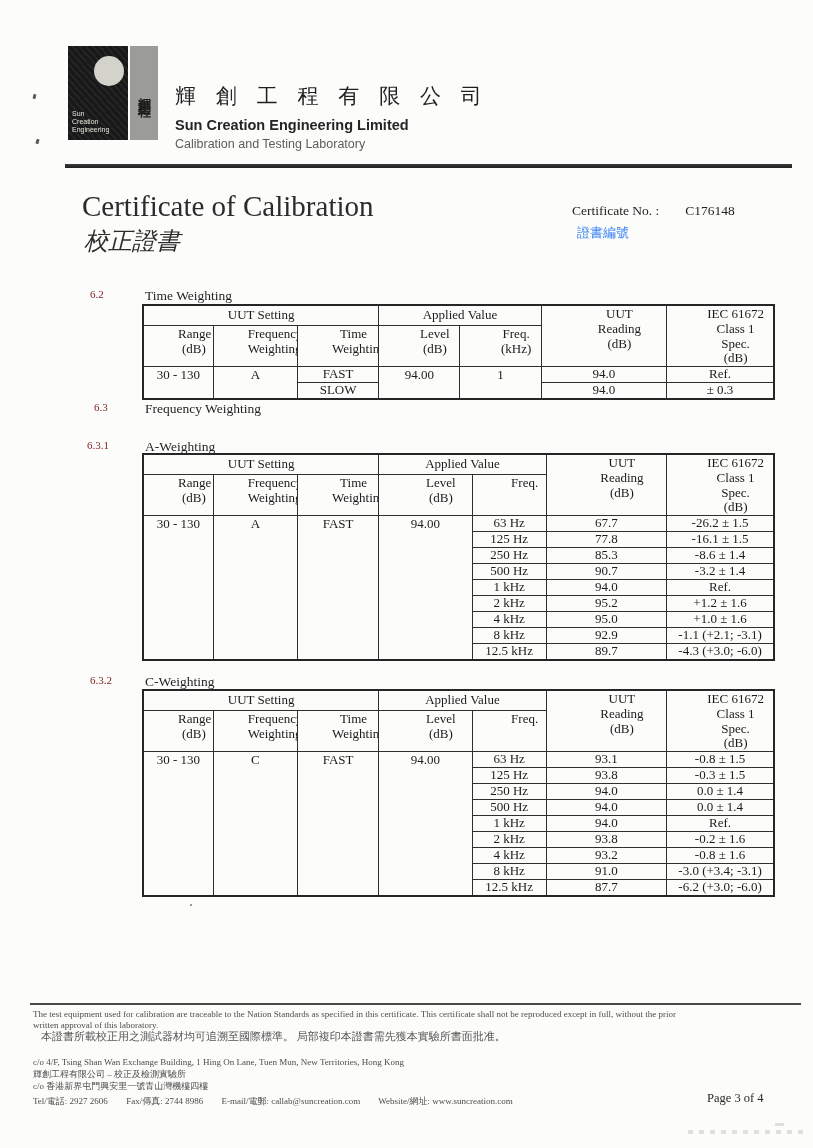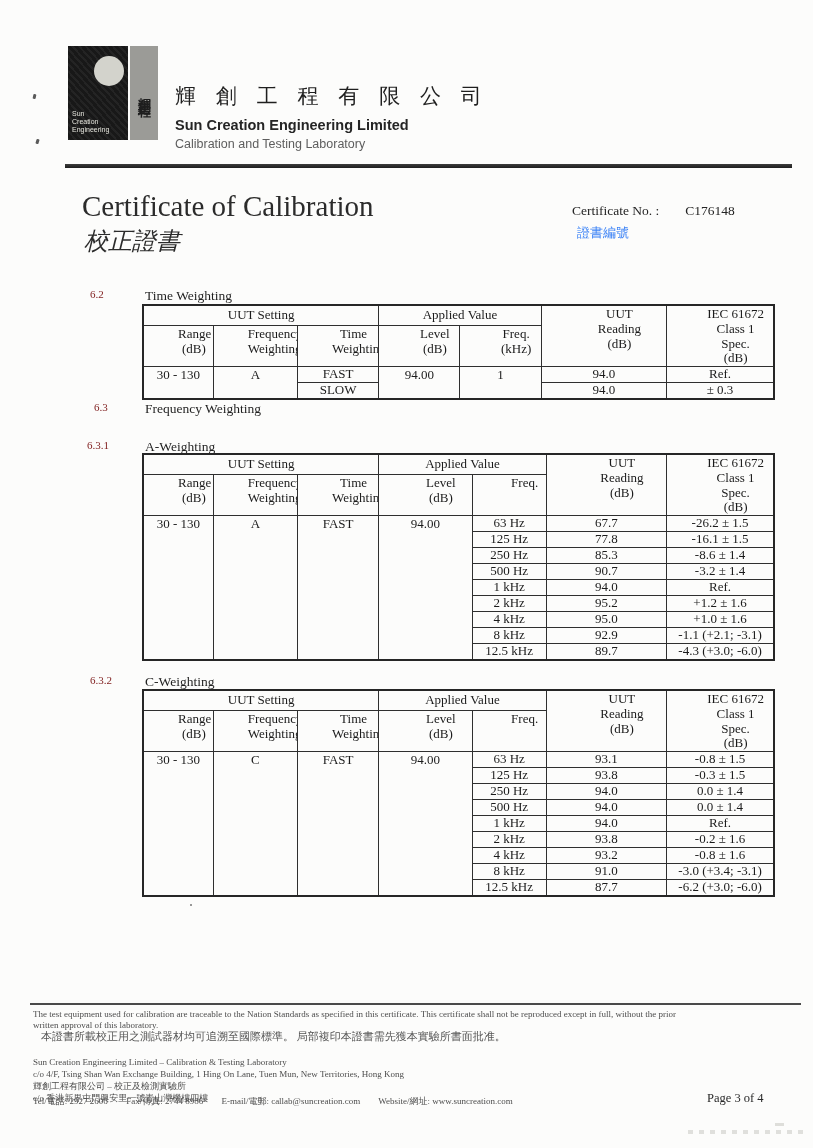"Sun Creation Engineering Limited –" div { html: <div>Sun Creation Engineering Limited – Calibration &amp; Testing Laboratory</div> -> none }
